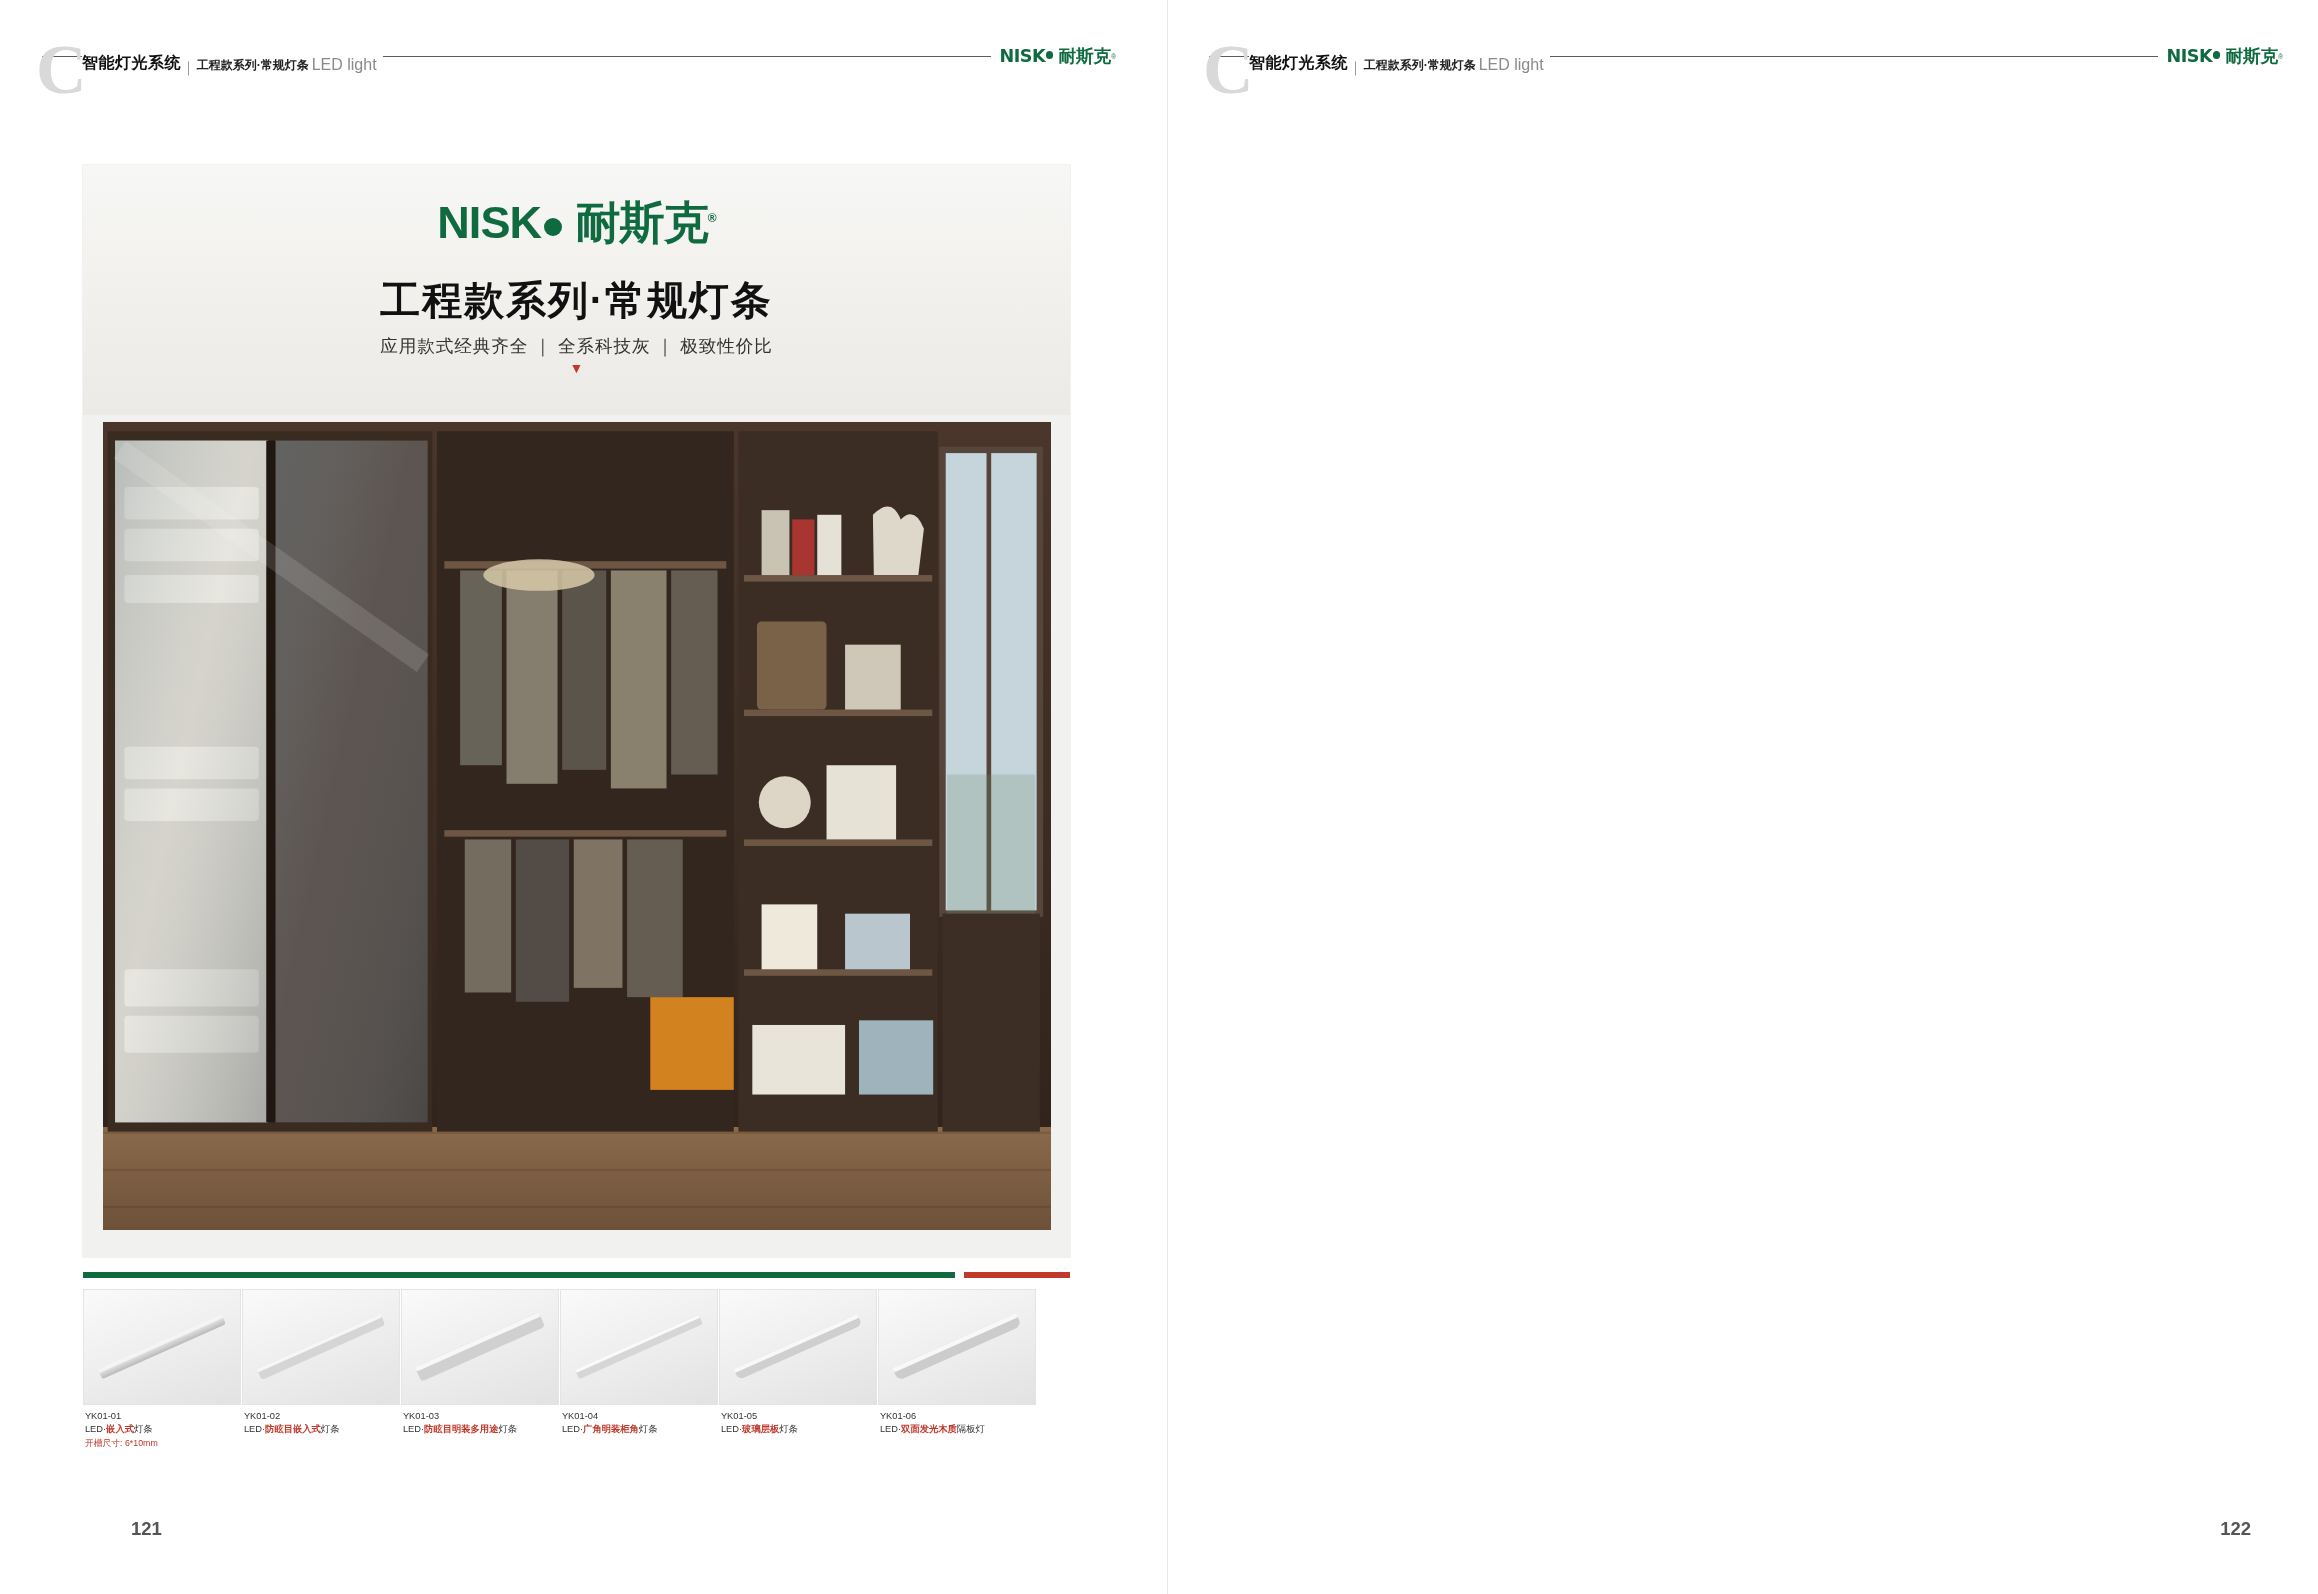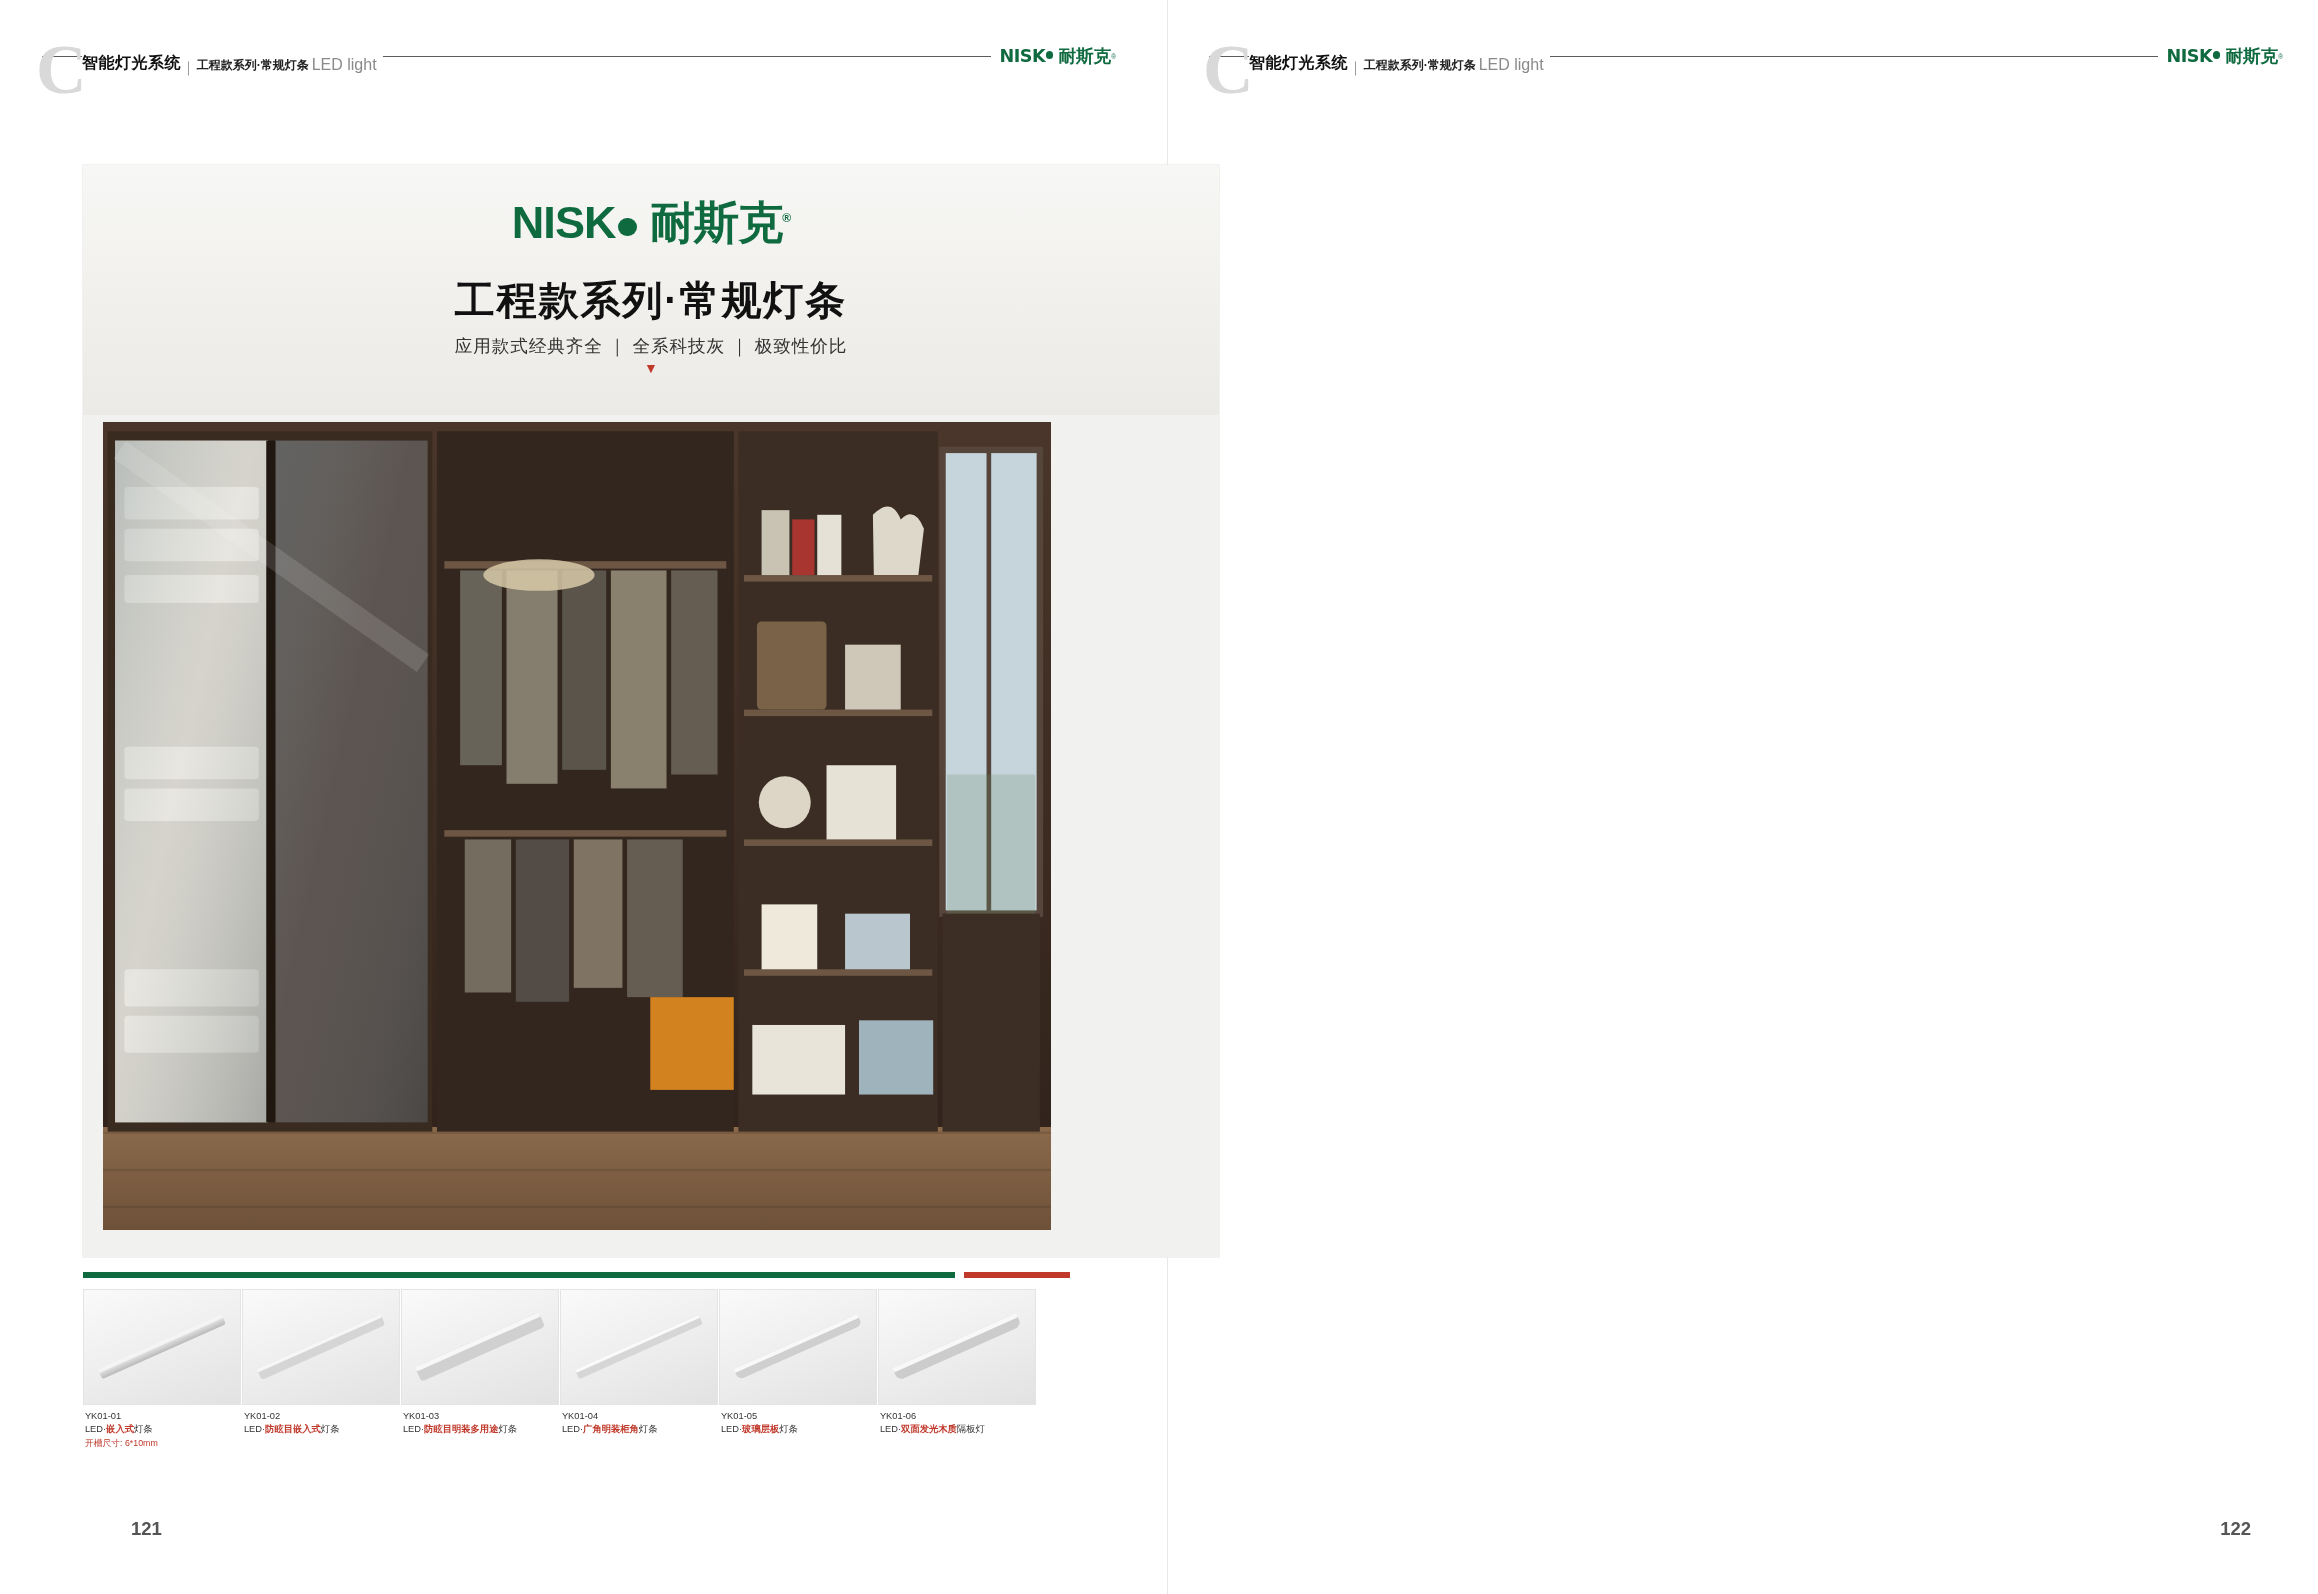"NISK 耐斯克®" .hero { width: 1136px -> 987px }
